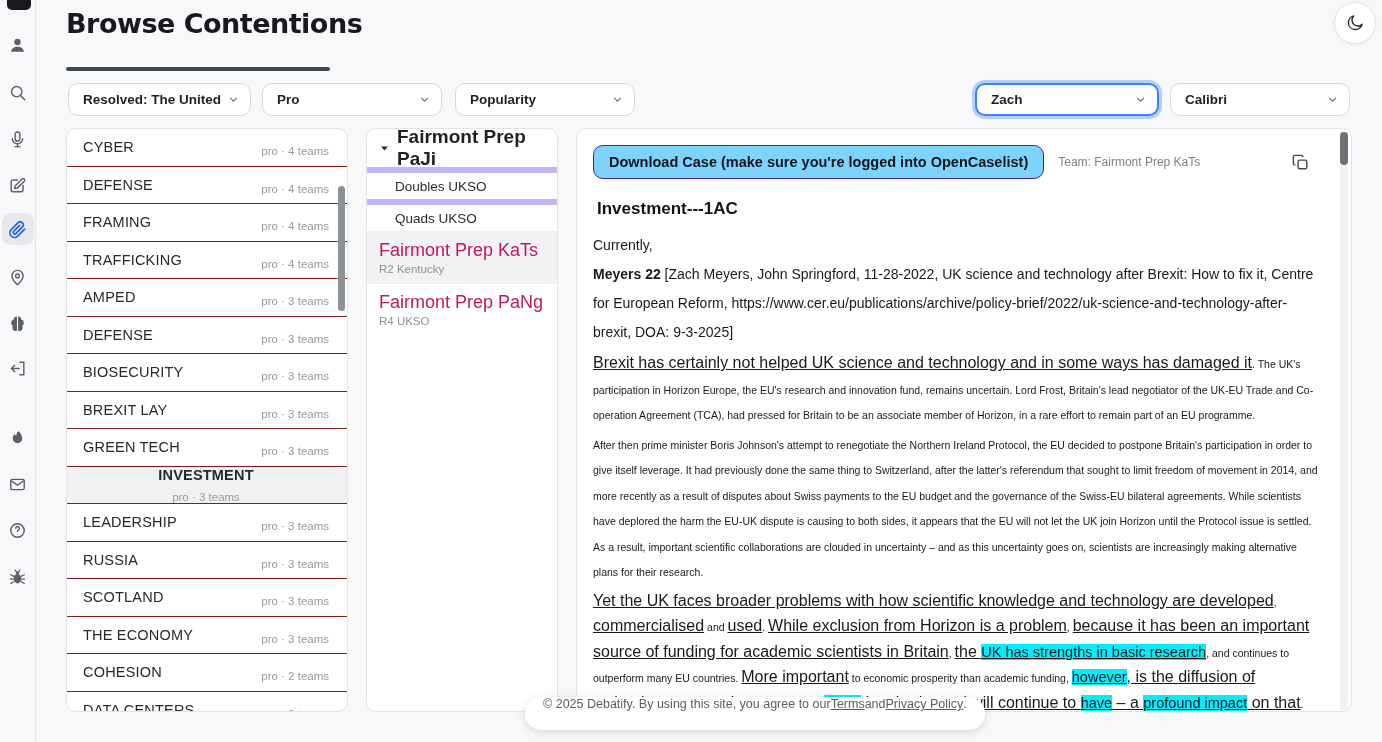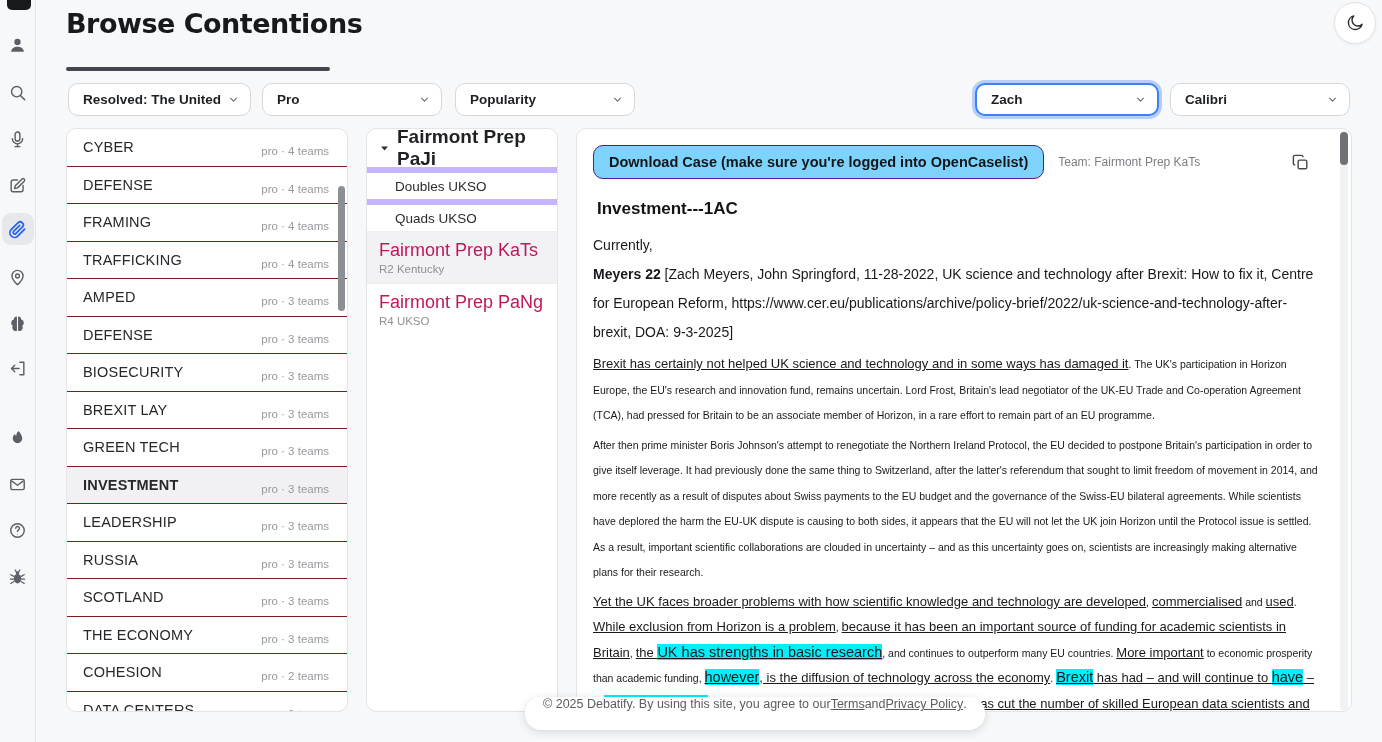"Brexit has certainly not helped" .sg-u { font-size: 13px -> 16px }
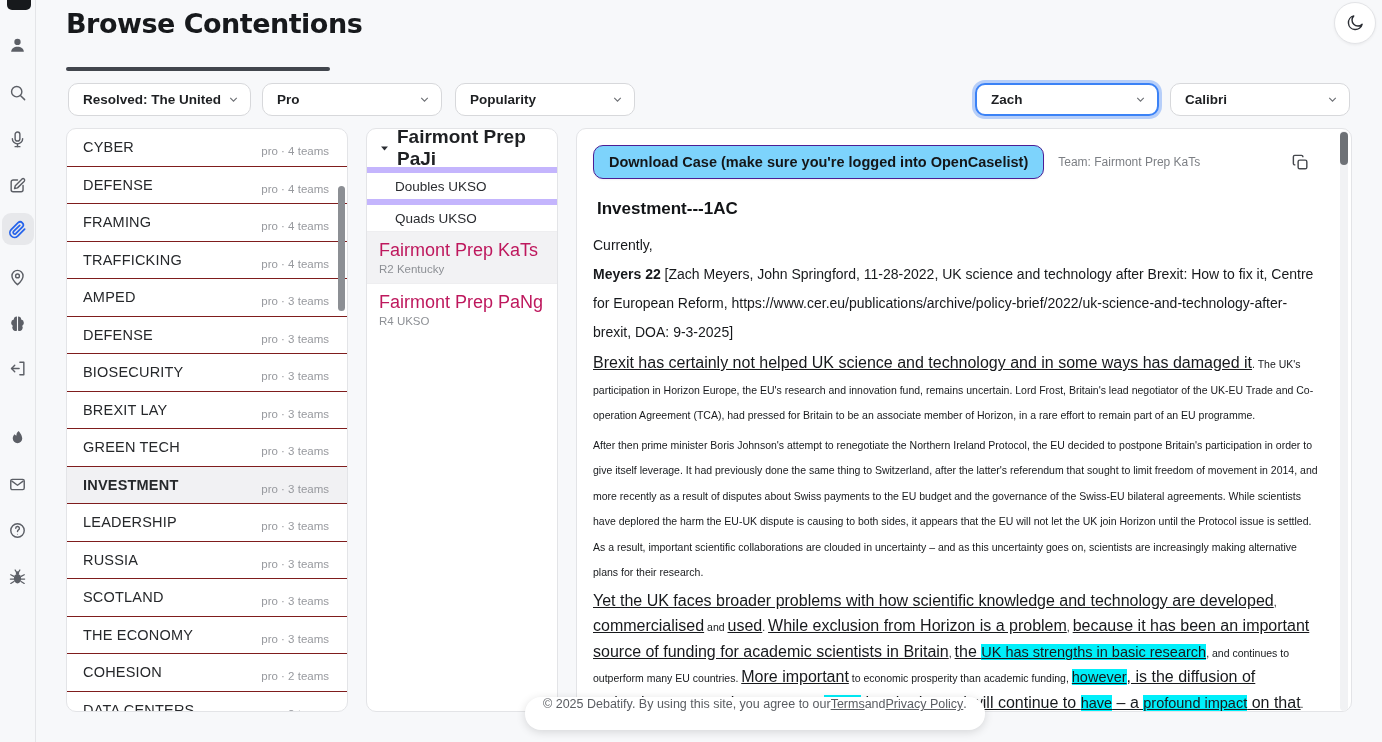"INVESTMENT" .topic-row.sel { flex-direction: none -> column }
